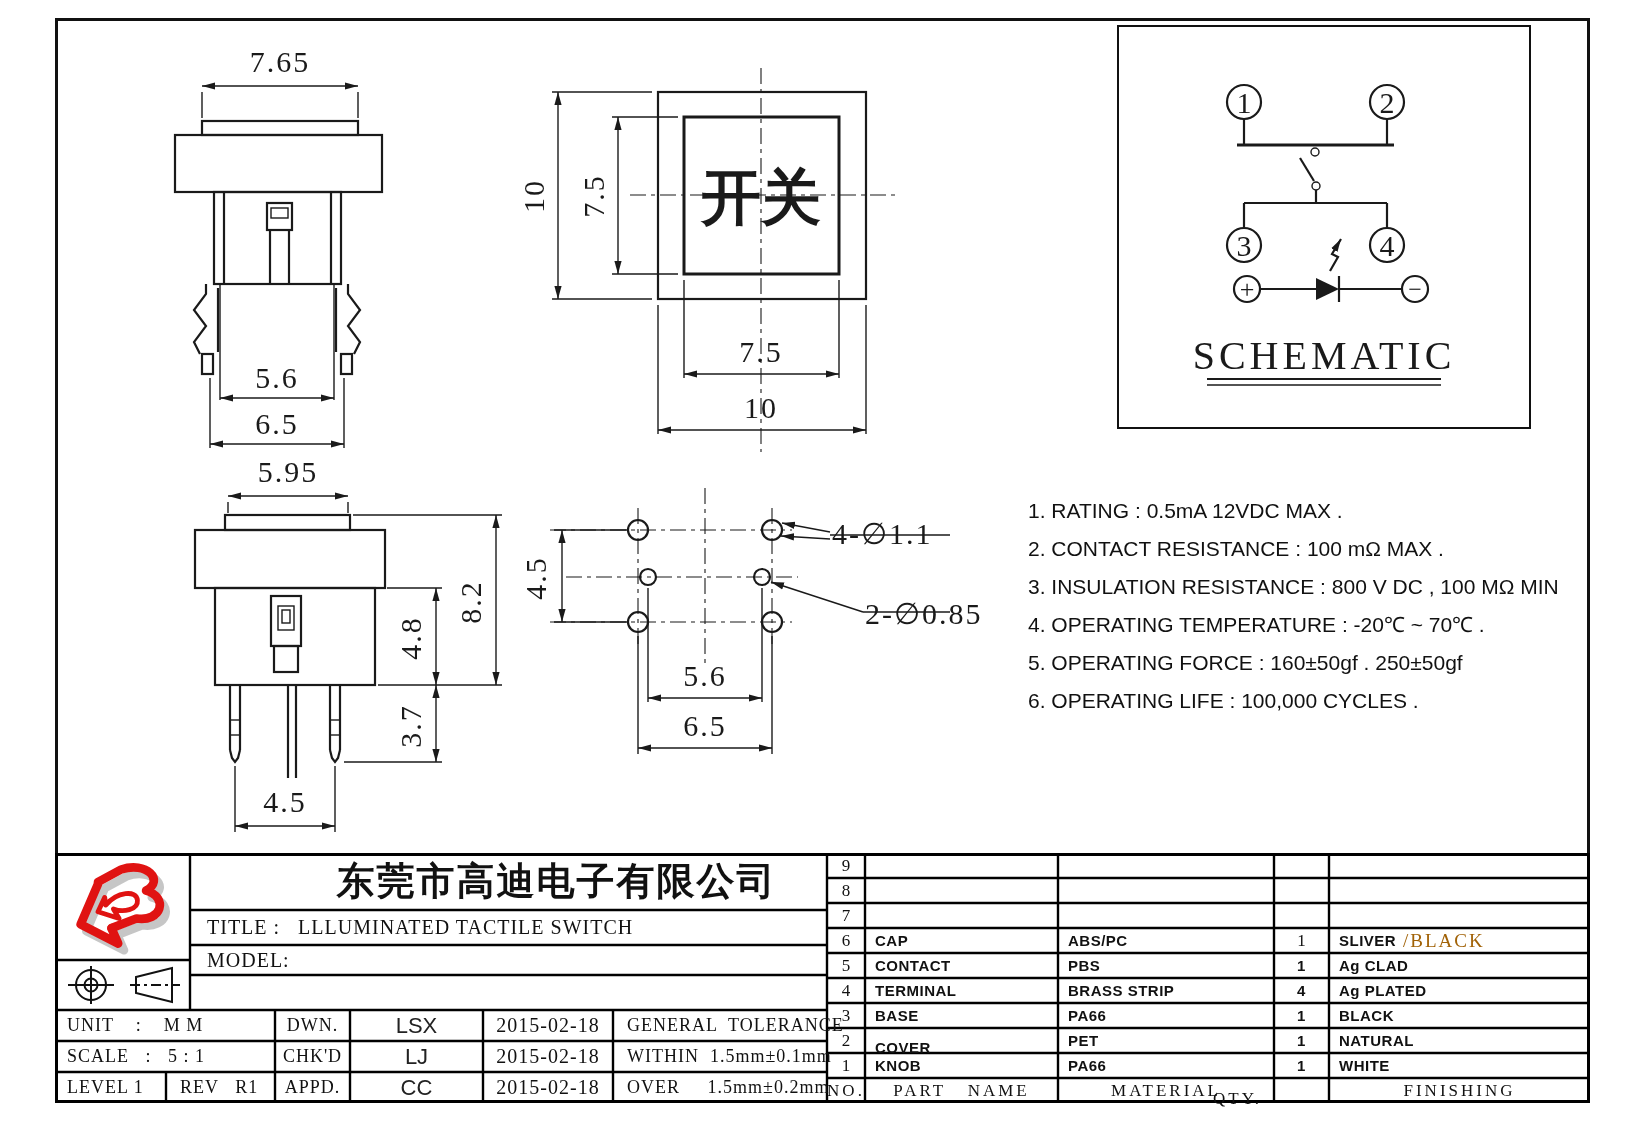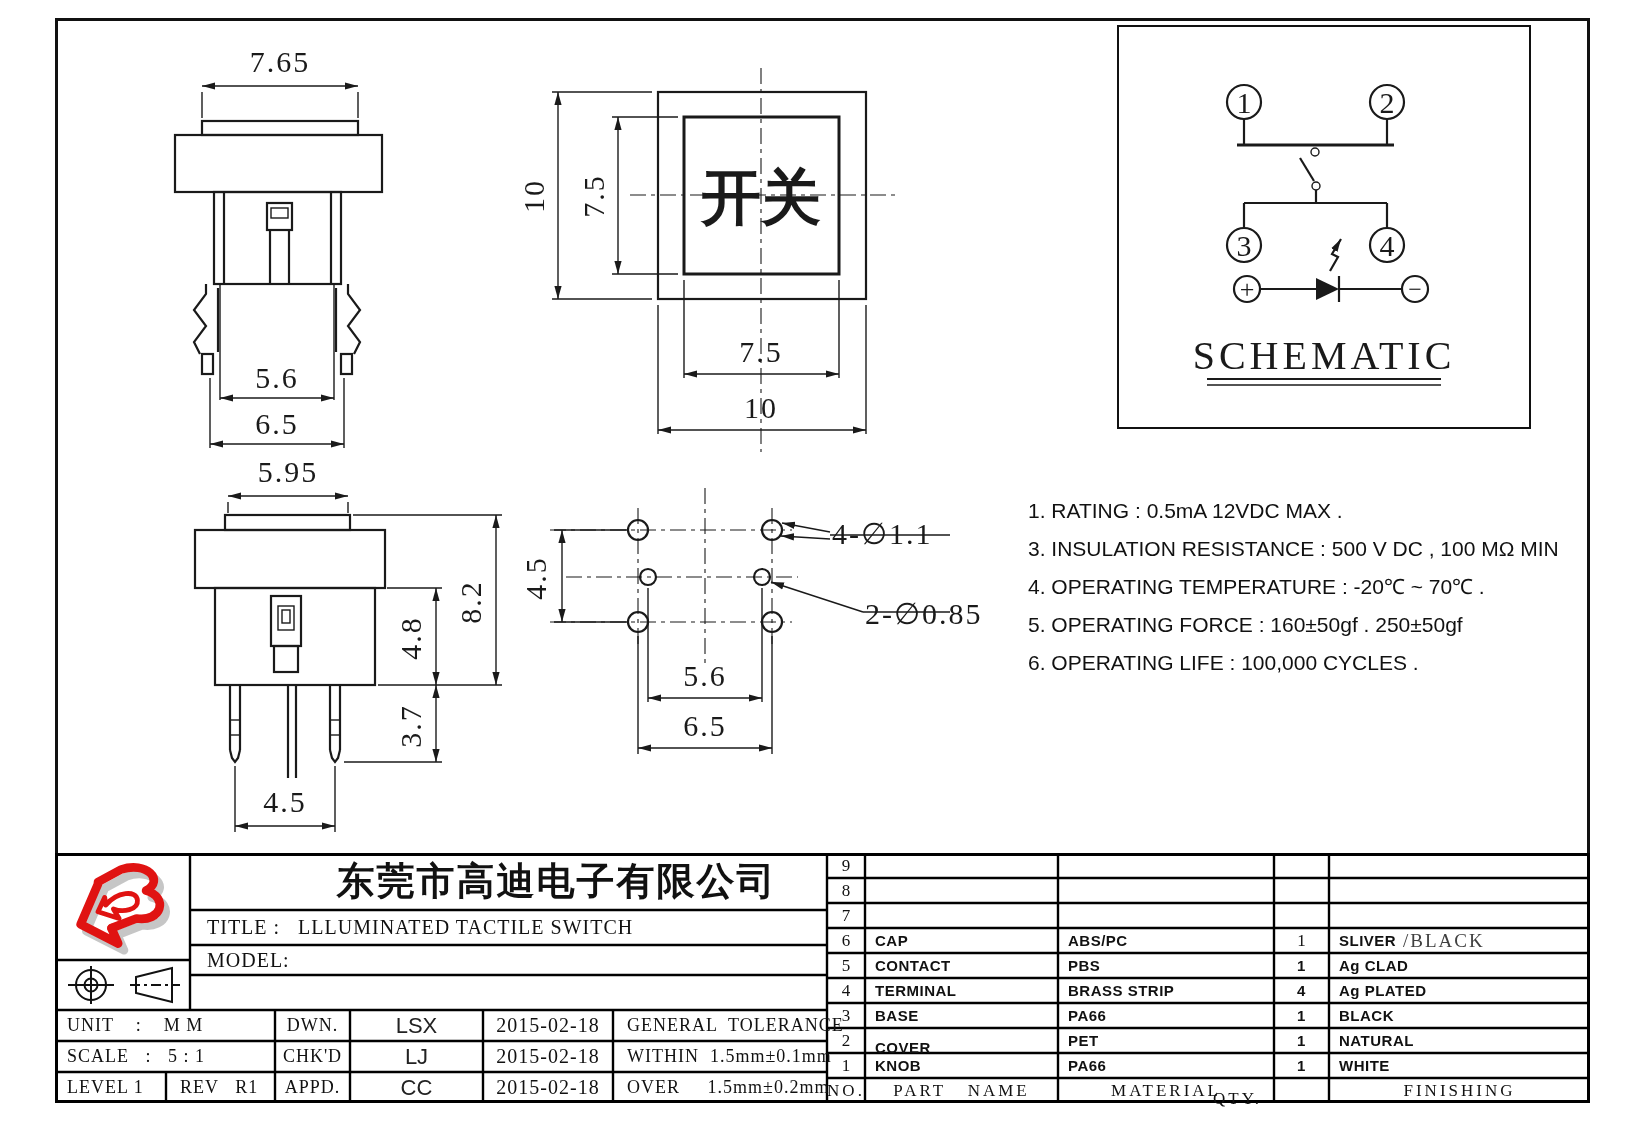"2. CONTACT RESISTANCE : 100" div { html: none -> <div>2. CONTACT RESISTANCE : 100 mΩ MAX .</div> }
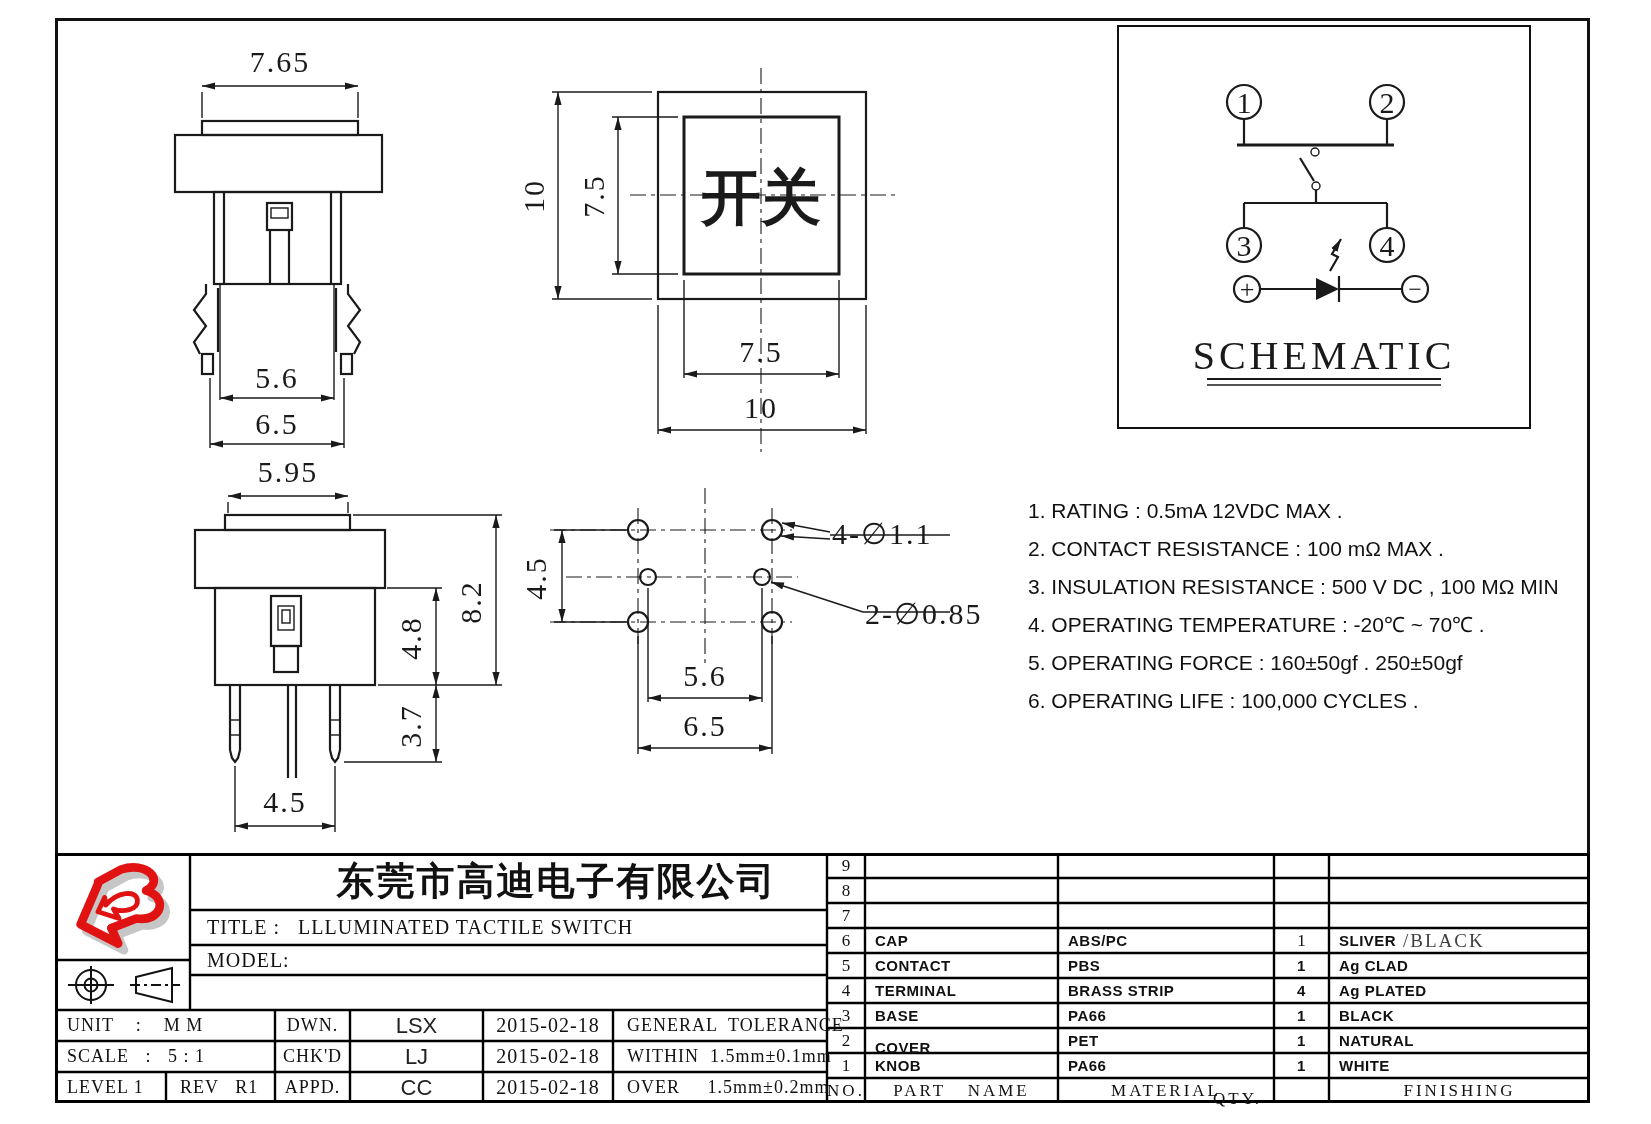"3. INSULATION RESISTANCE : 500" div { text: 500 -> 800 }
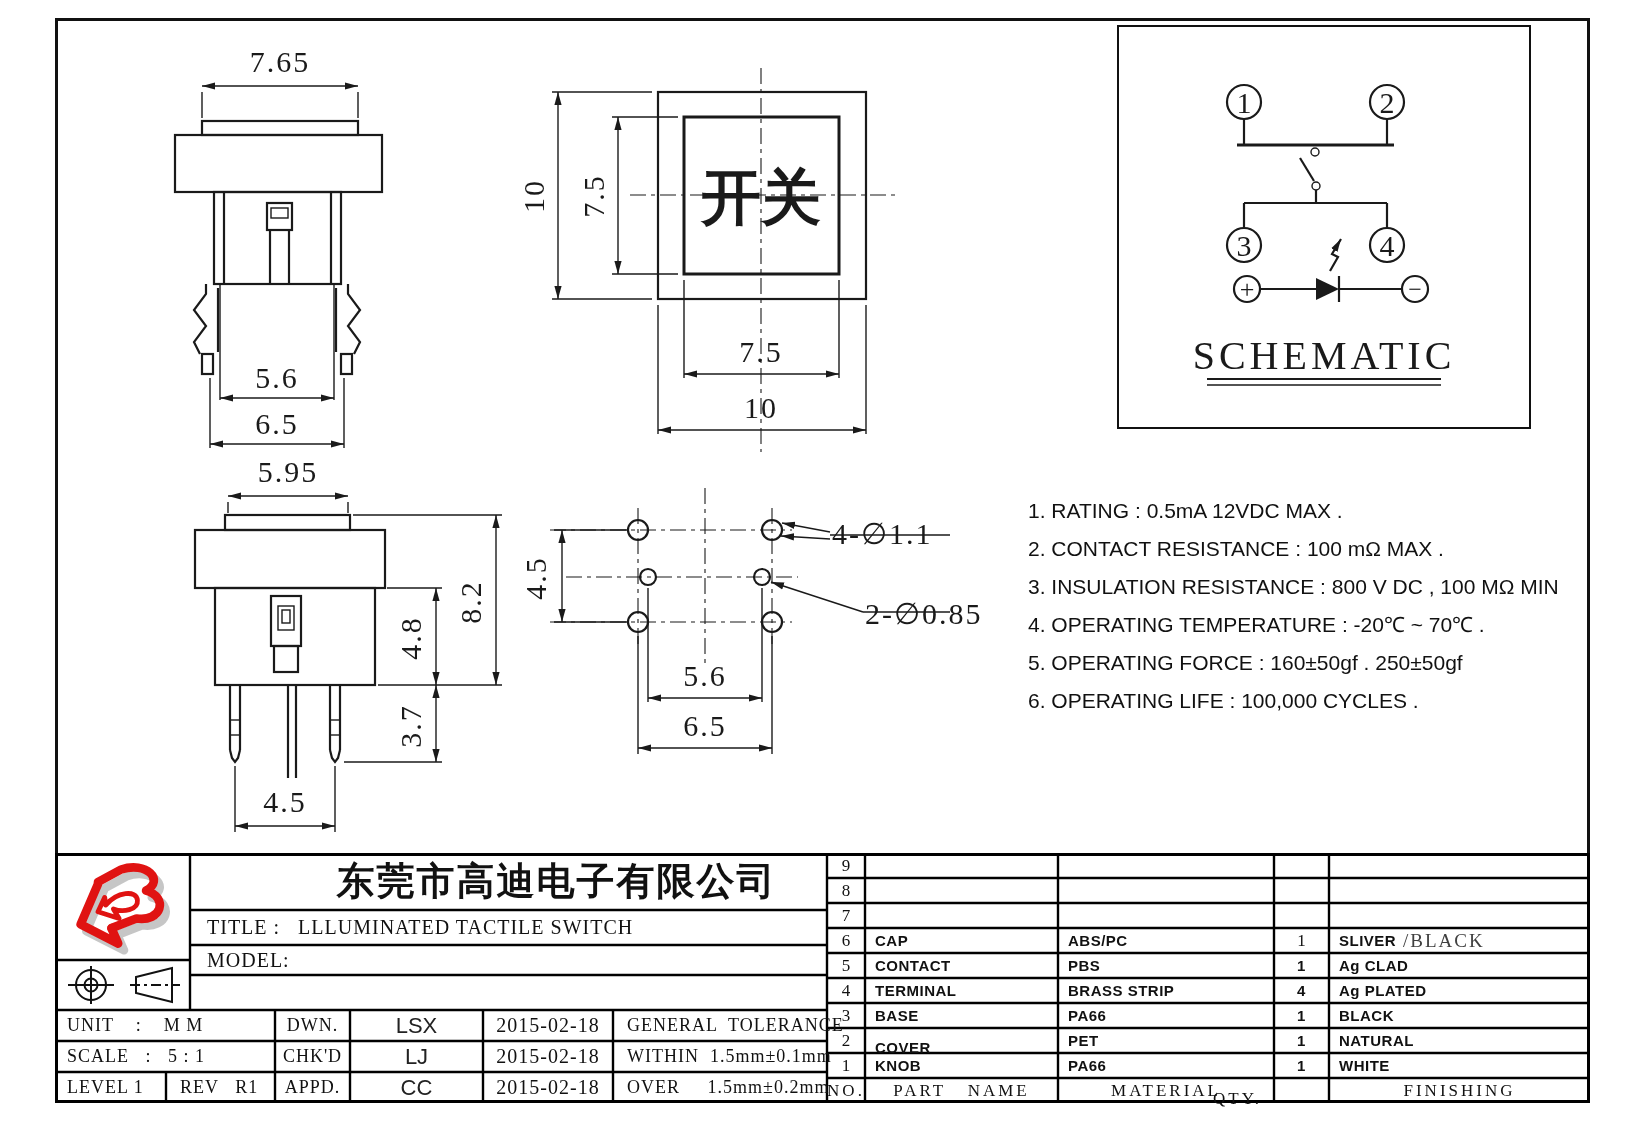"/BLACK" .fin2 { color: #404040 -> #a16207 }
